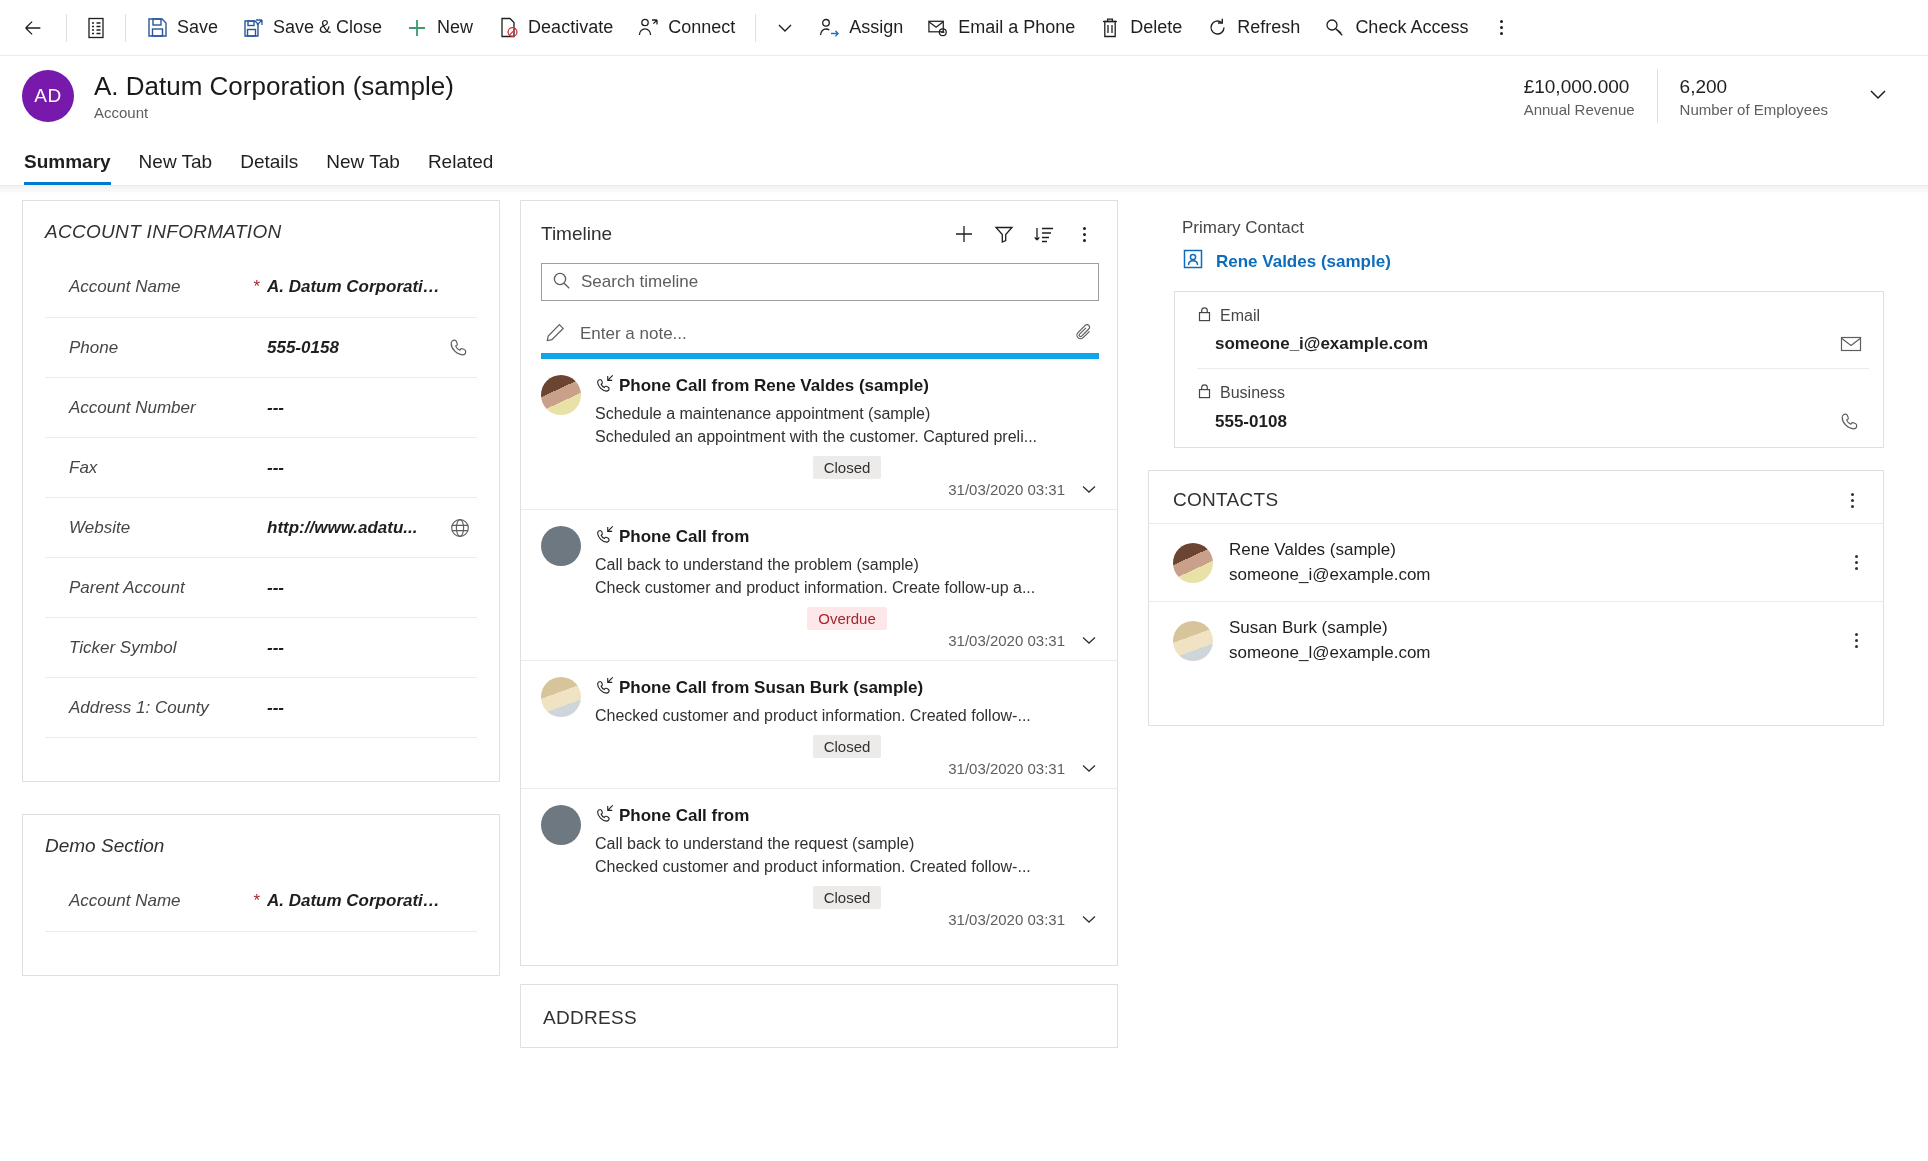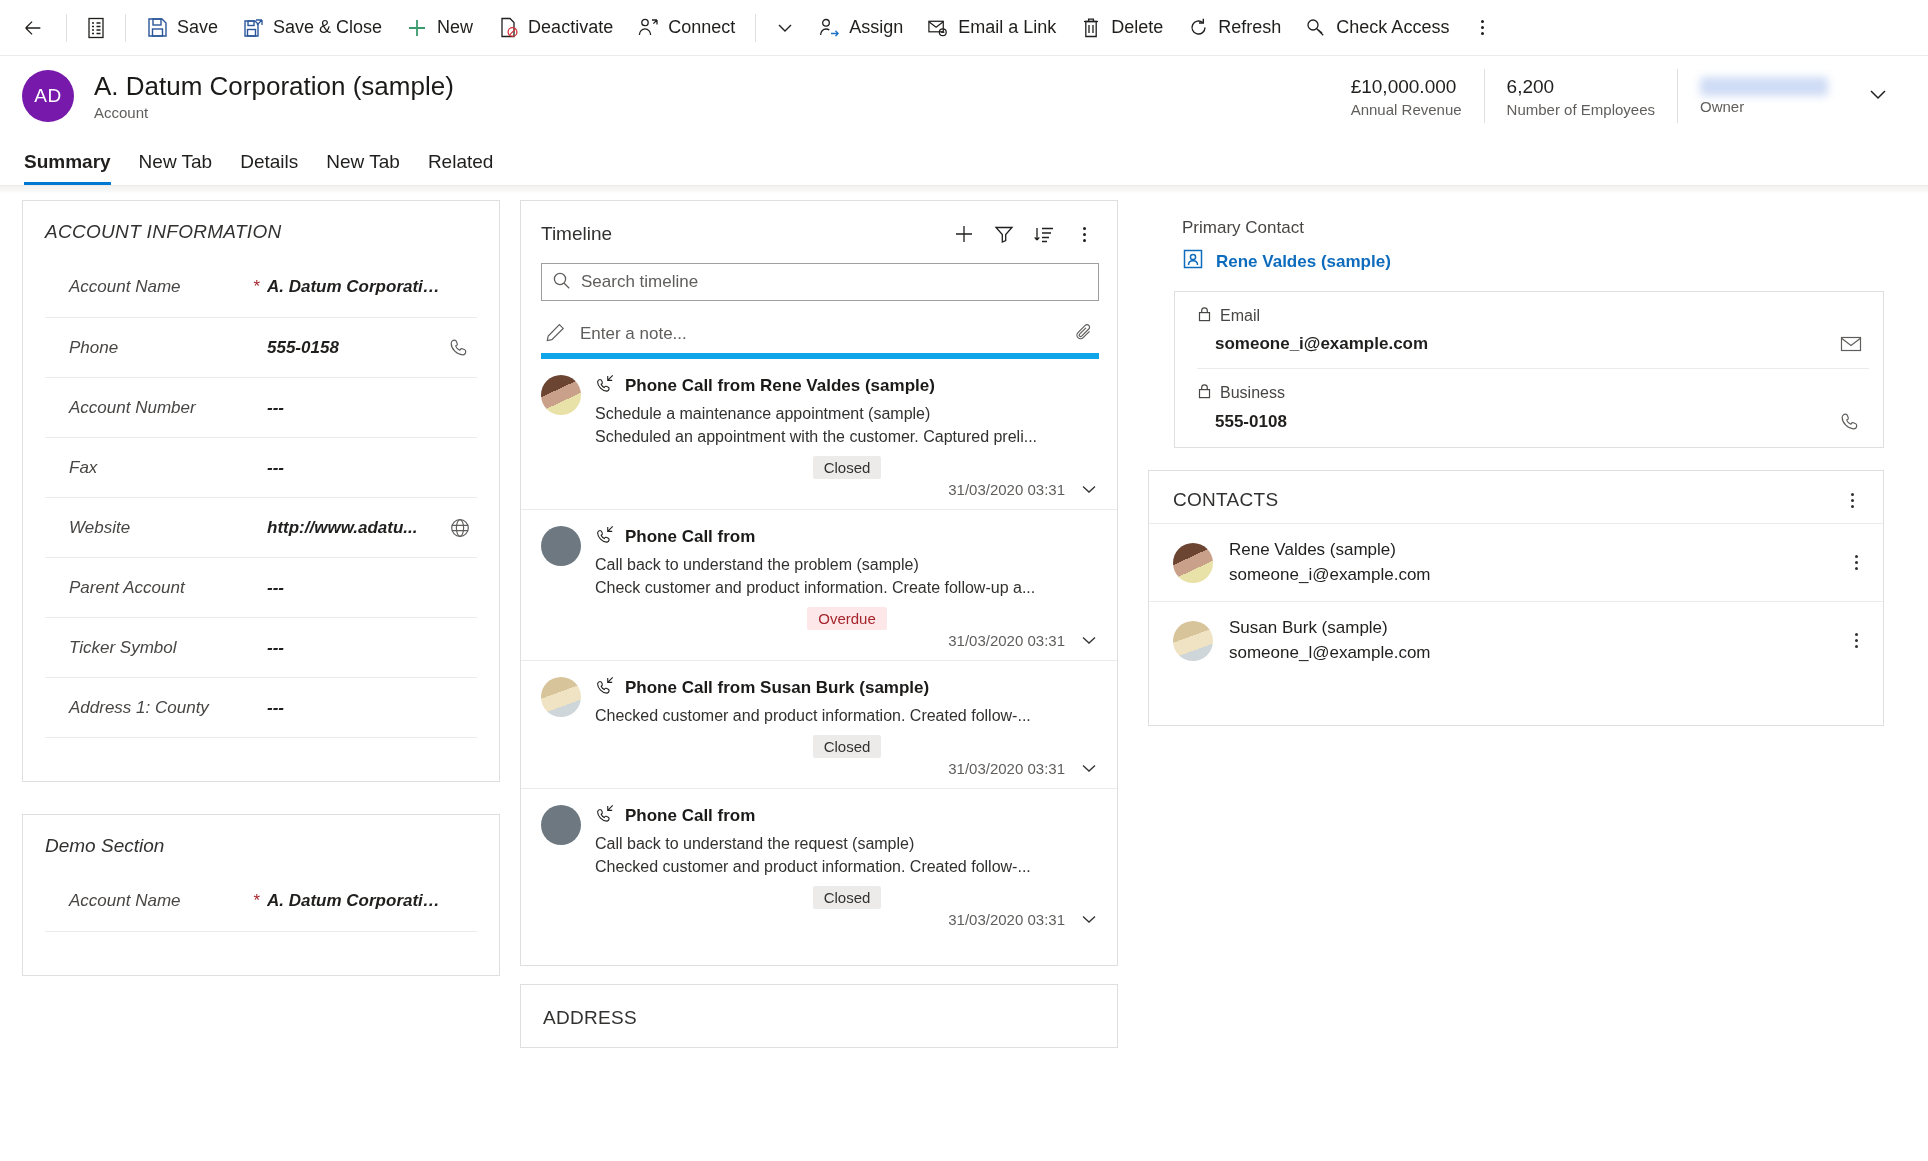"Email a Link" span { text: Link -> Phone }
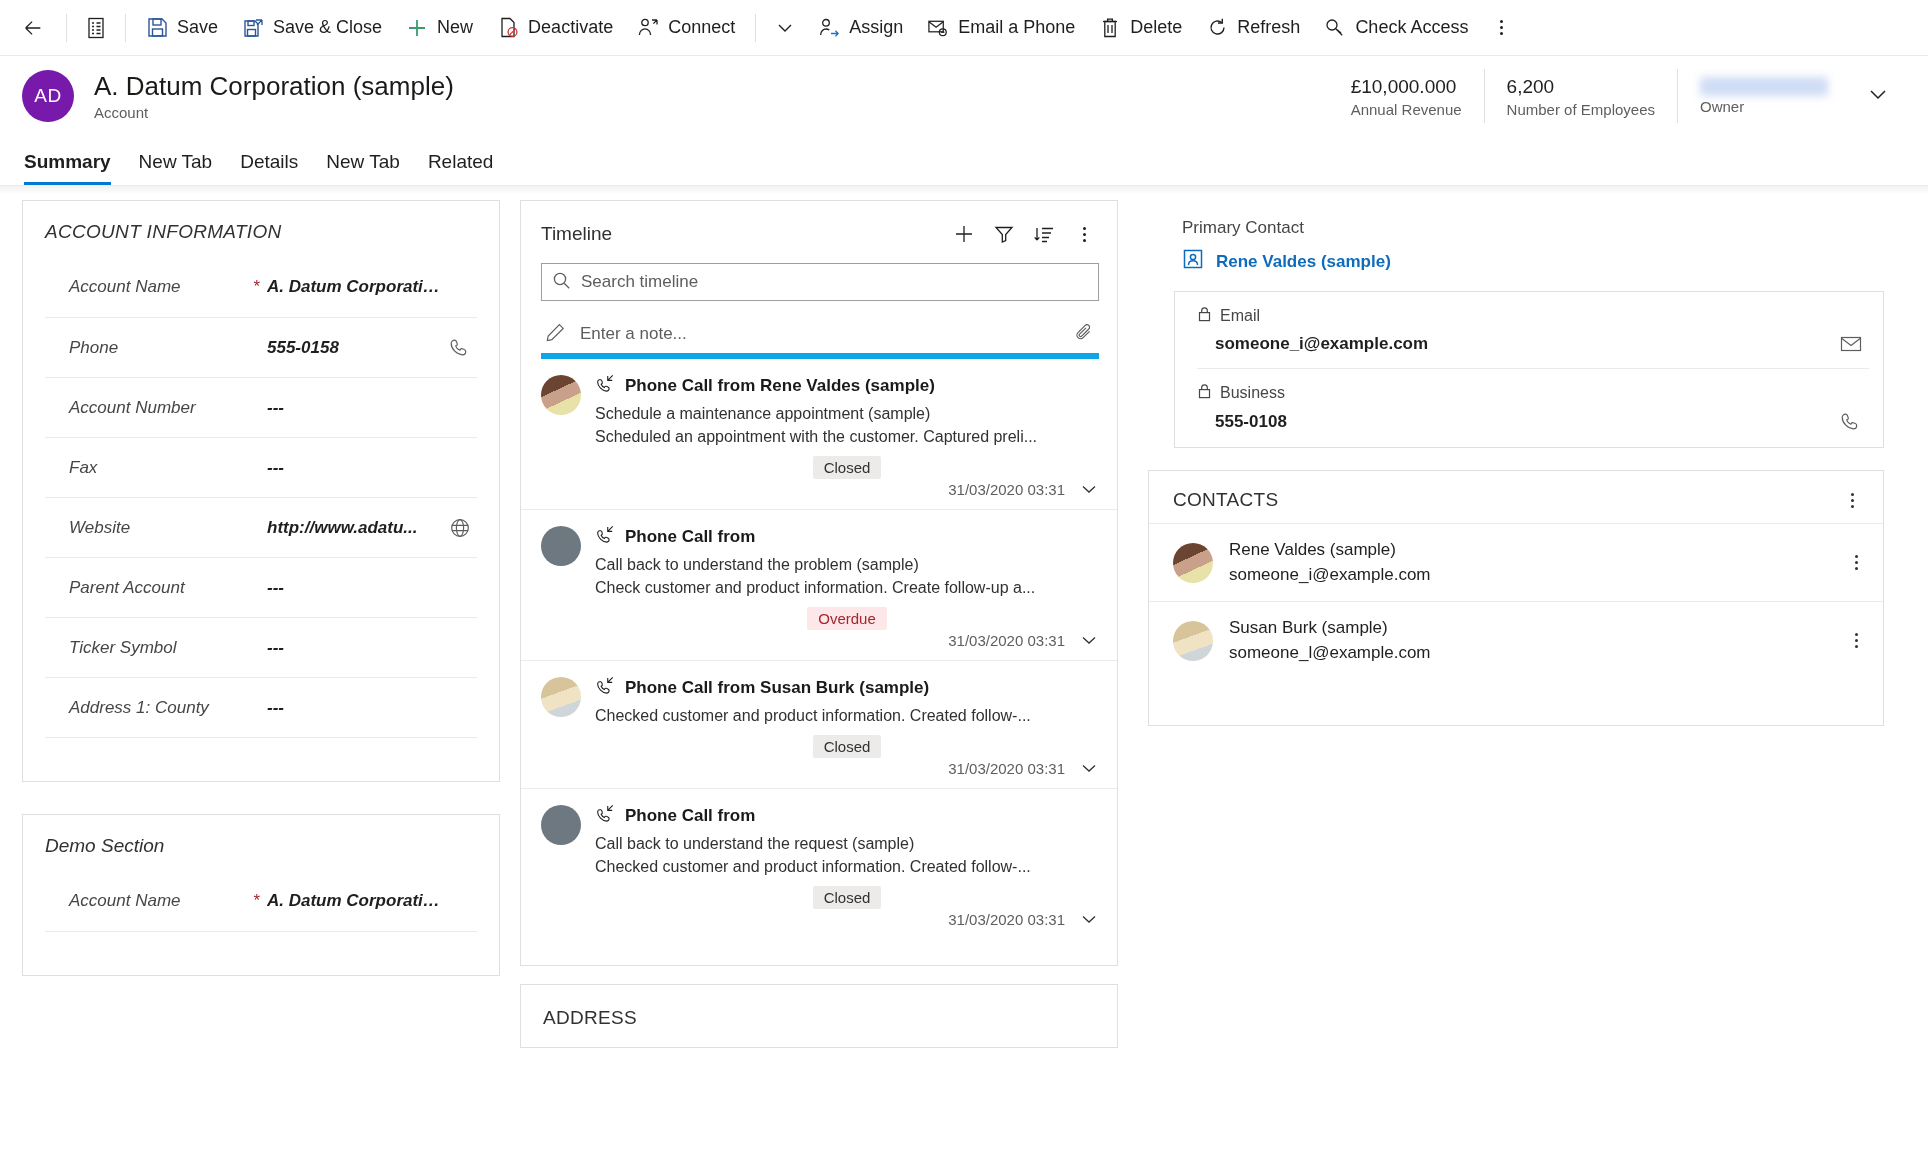"Owner" div.stat { html: <div> <div></div> <div>Owner</div> </div> -> none }
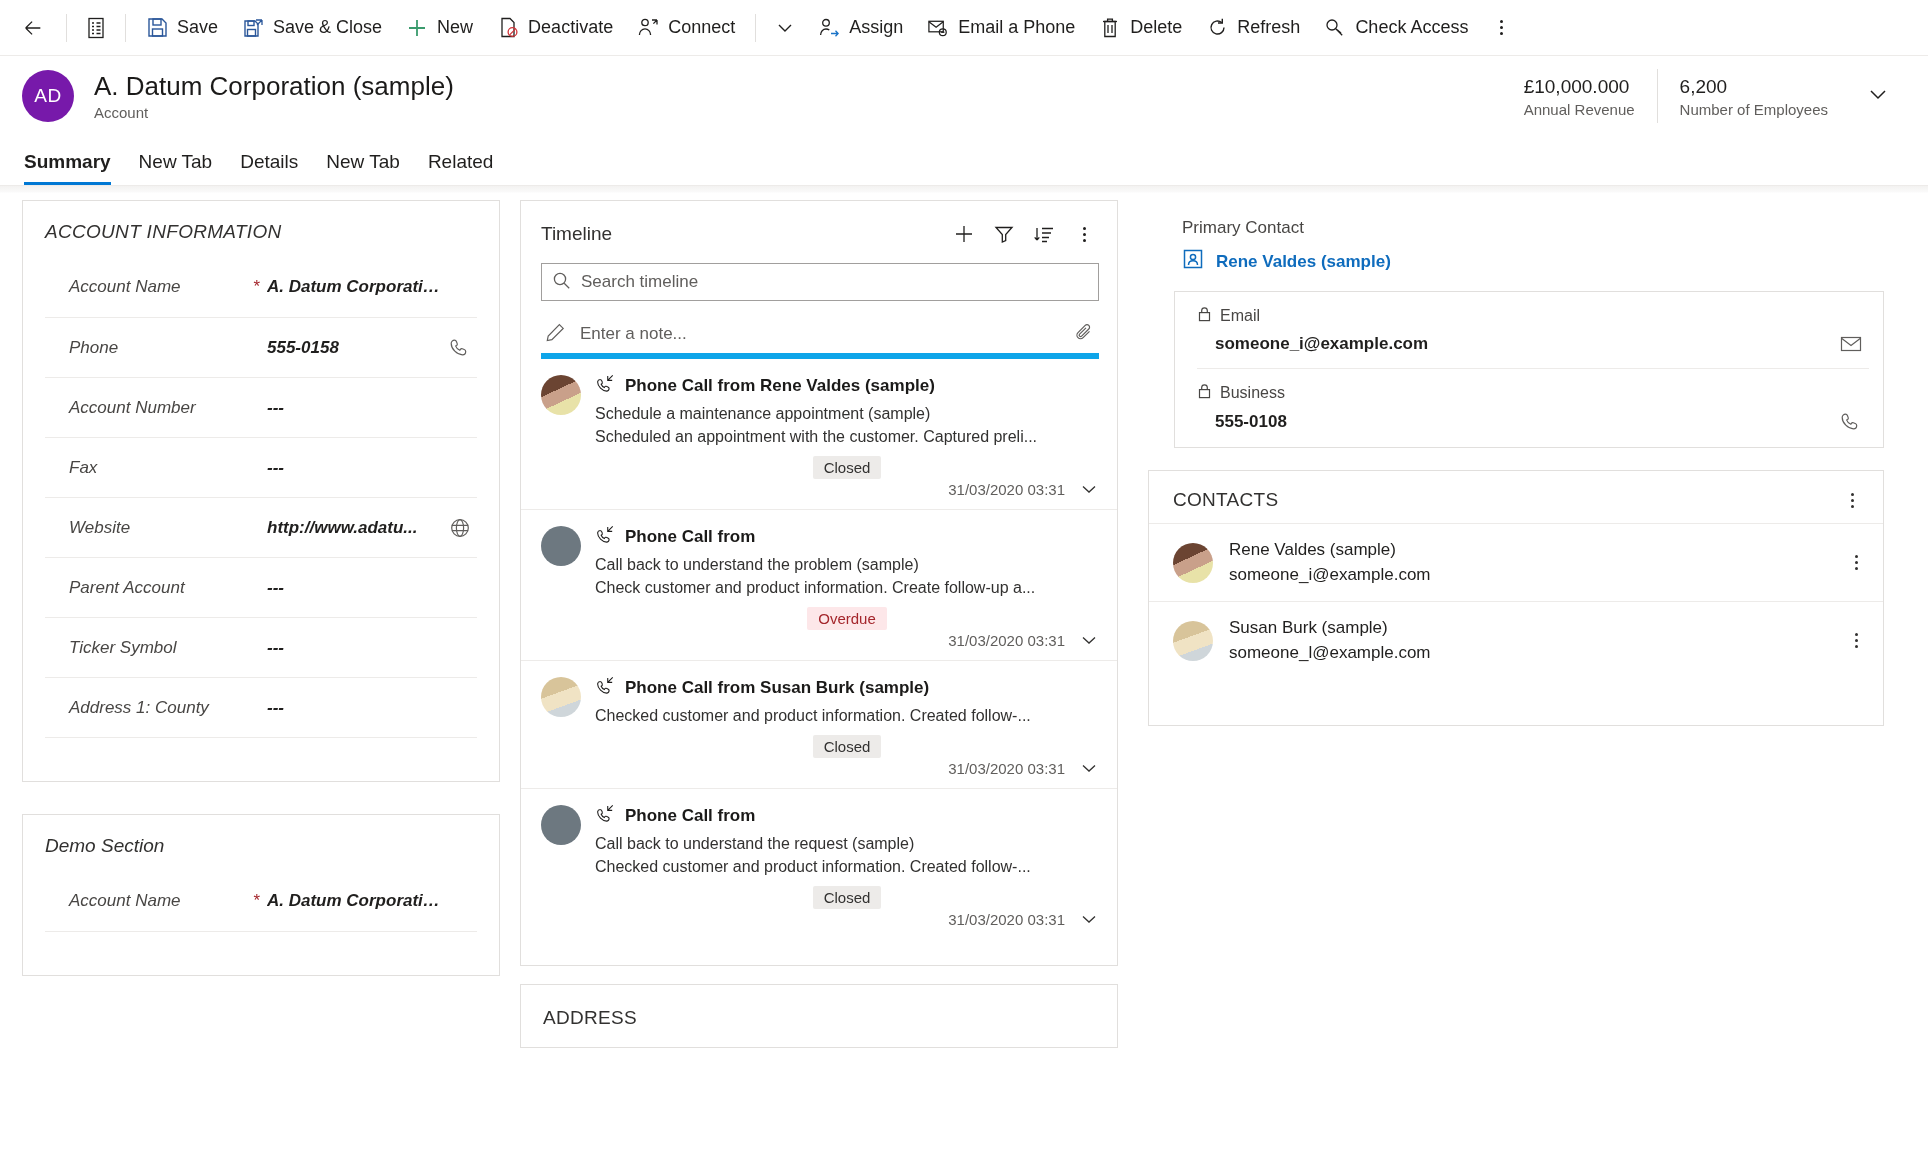"Phone Call from Rene Valdes" .tl-line1 { gap: 10px -> 4px }
